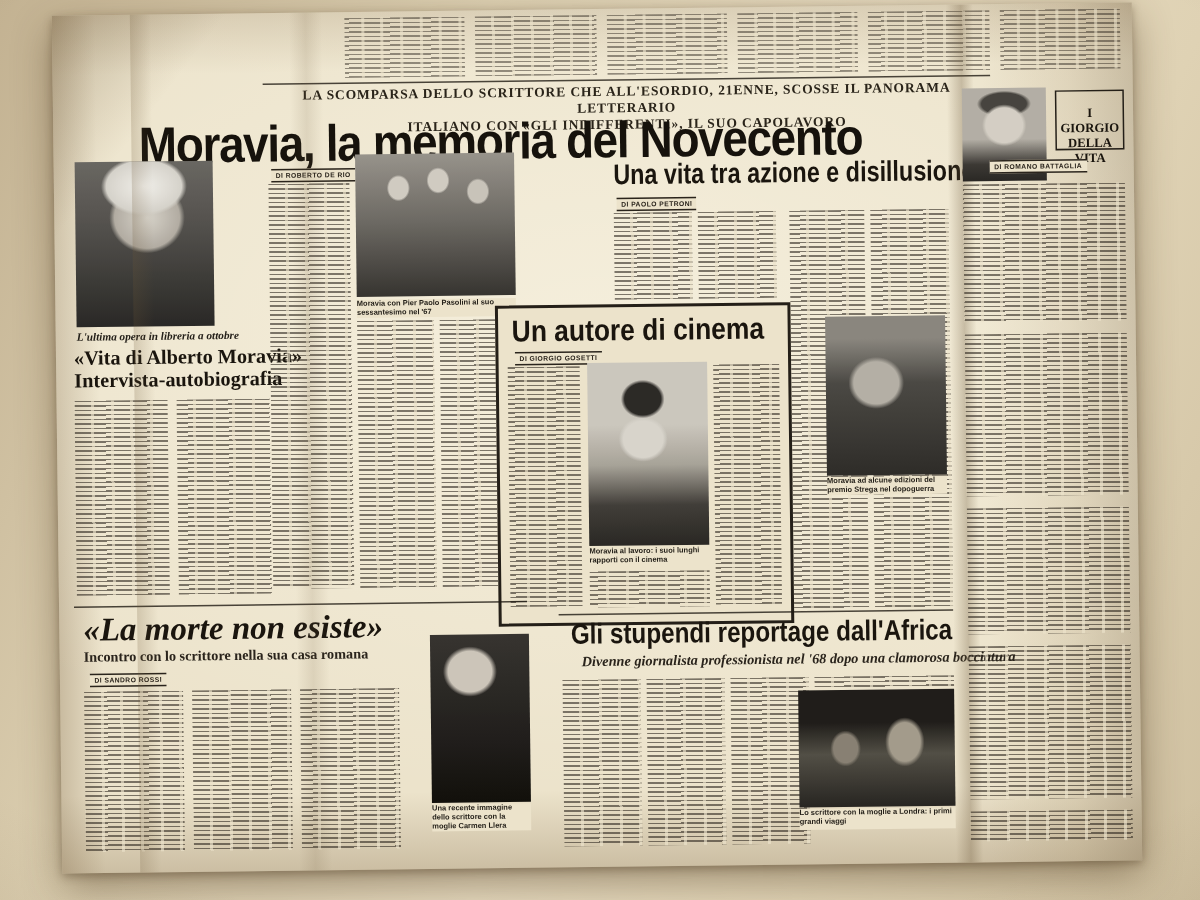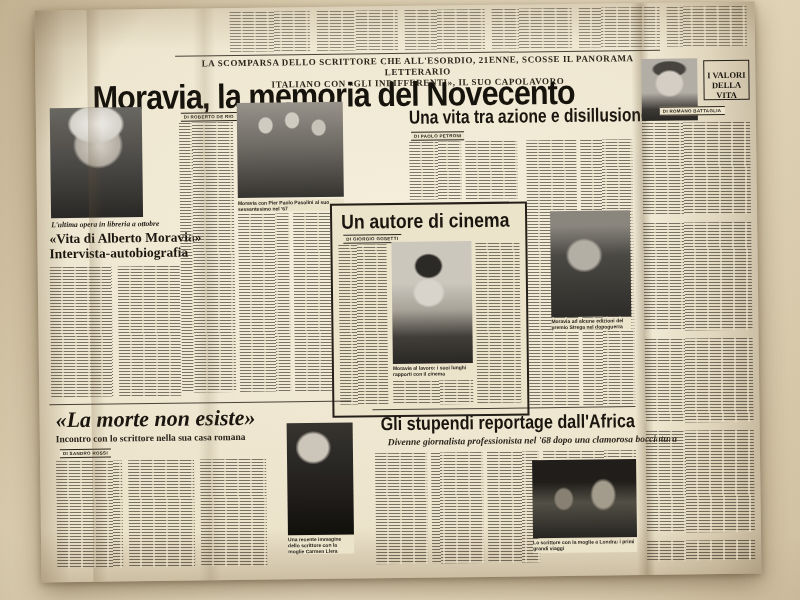"I VALORI" div { text: VALORI -> GIORGIO }
